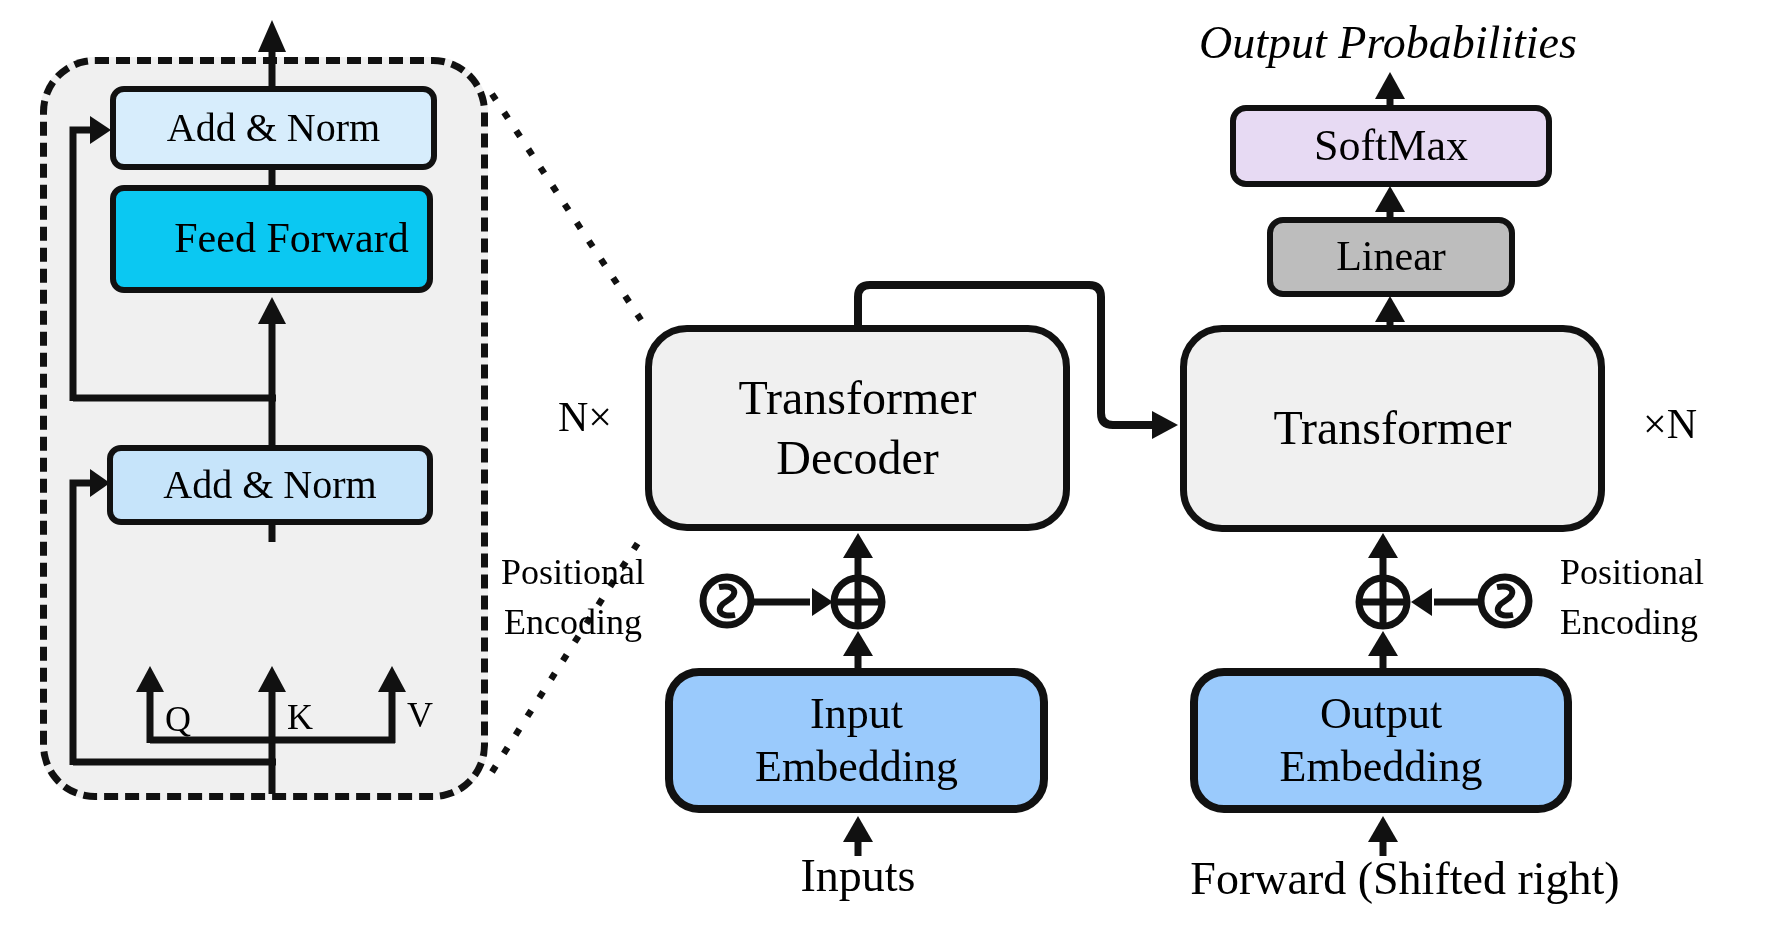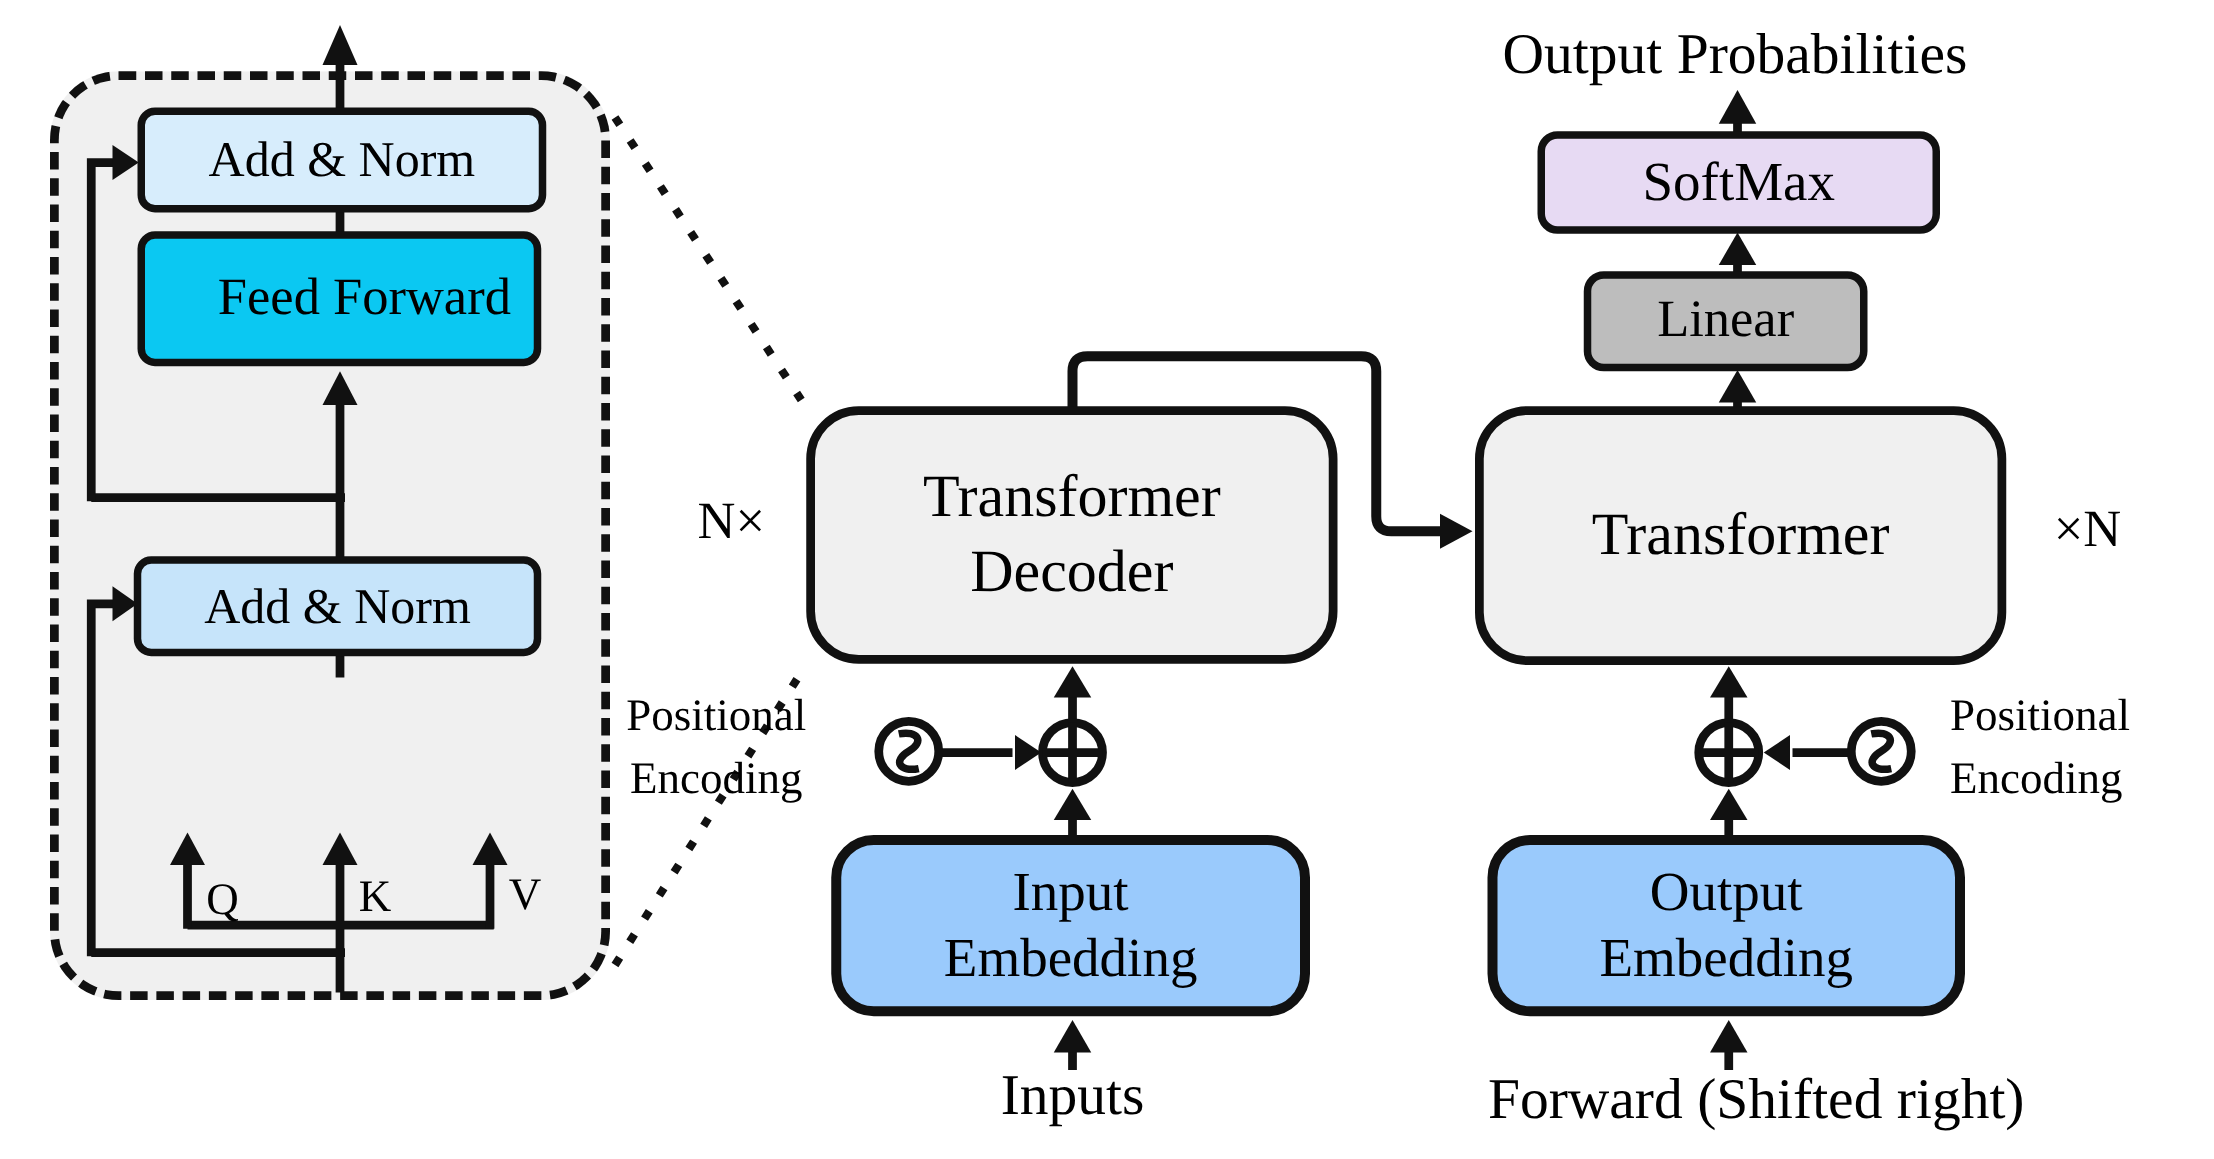"Output Probabilities" .outprob { font-style: none -> italic }
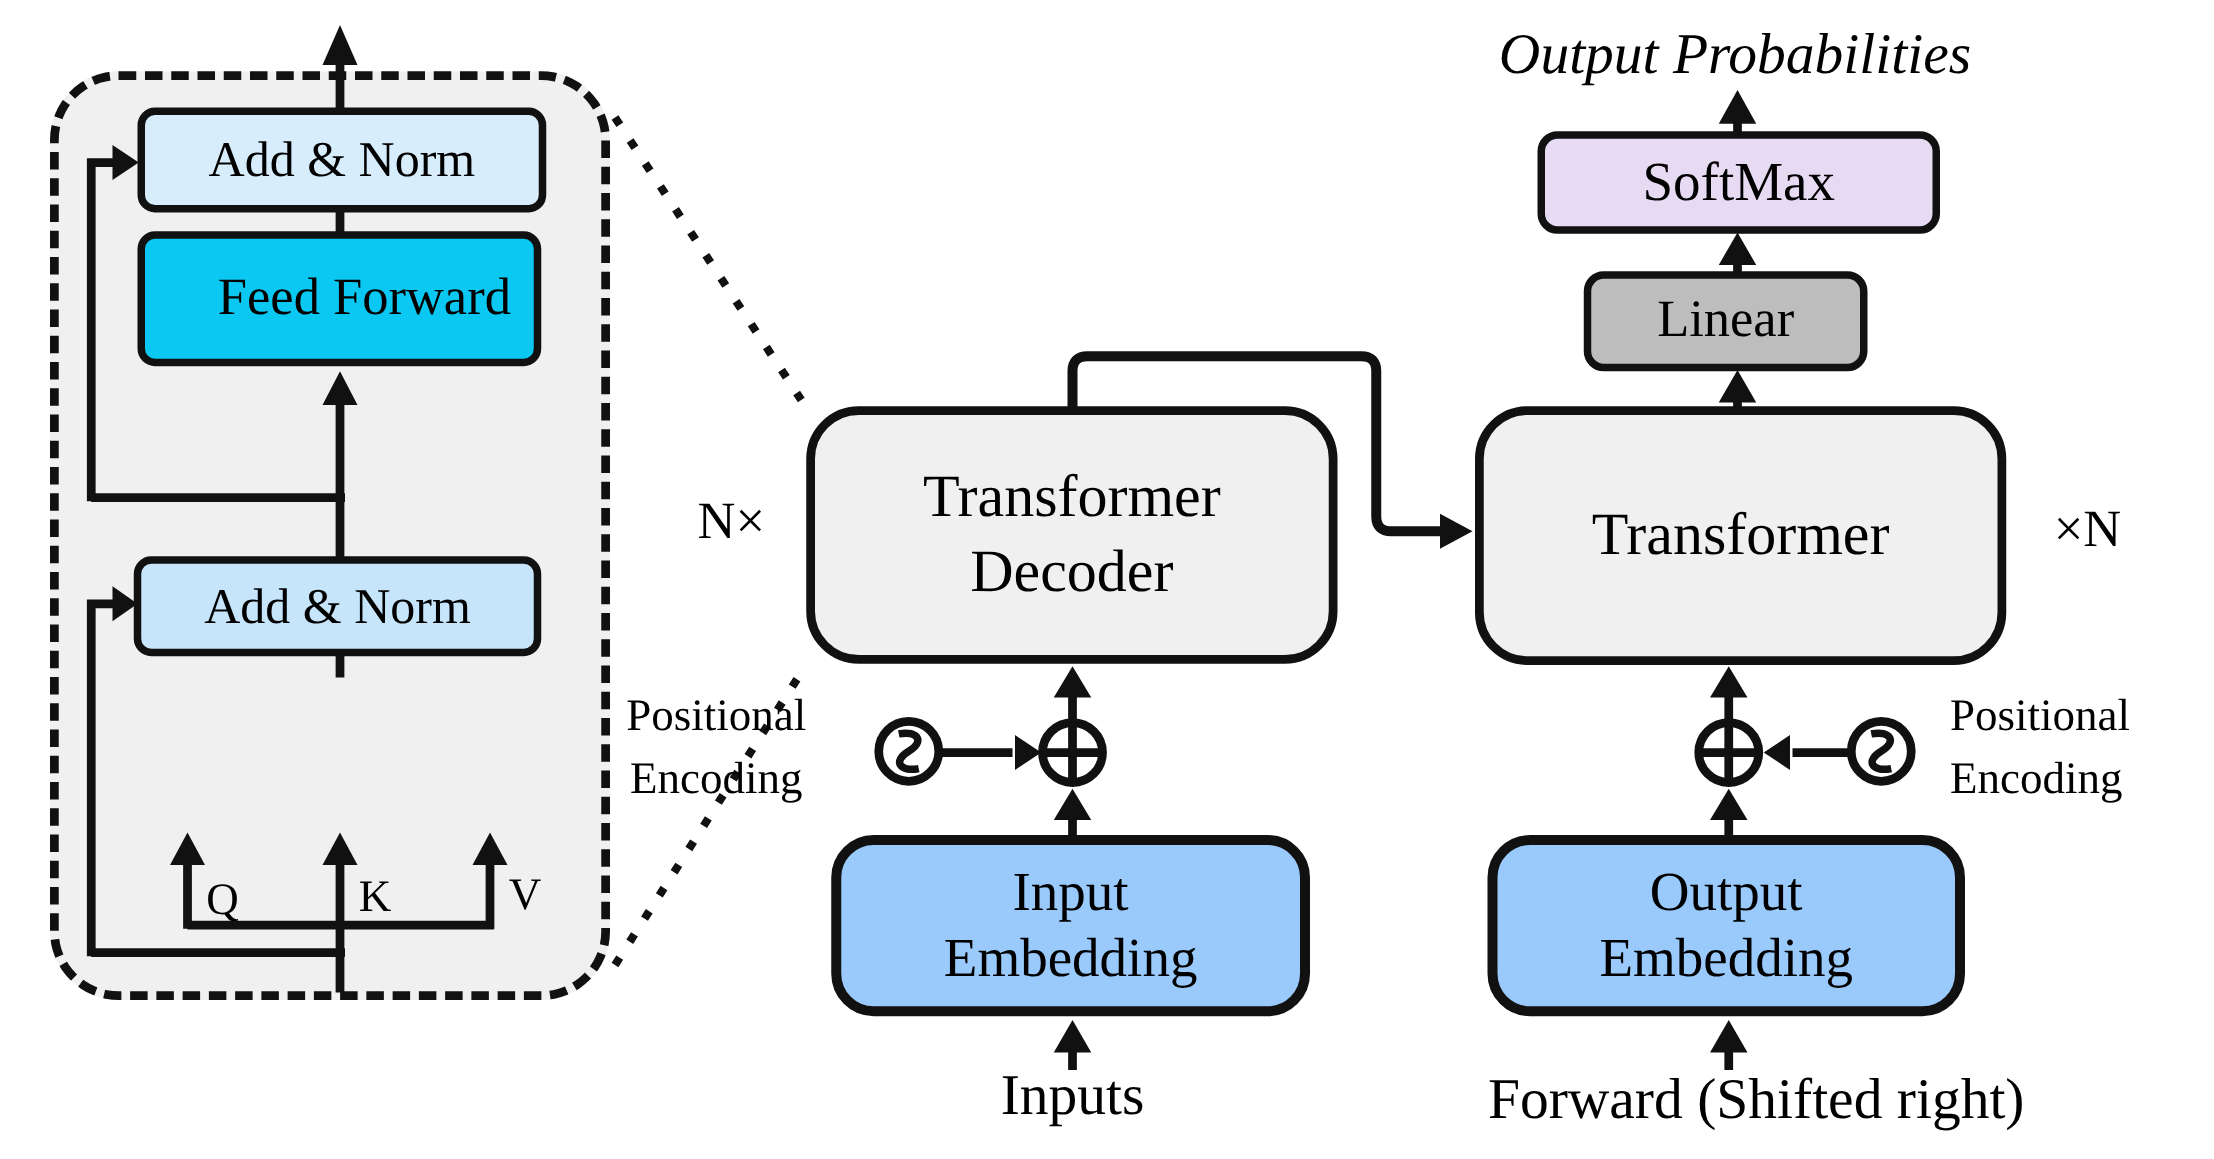"Linear" .linear { width: 227px -> 248px }
